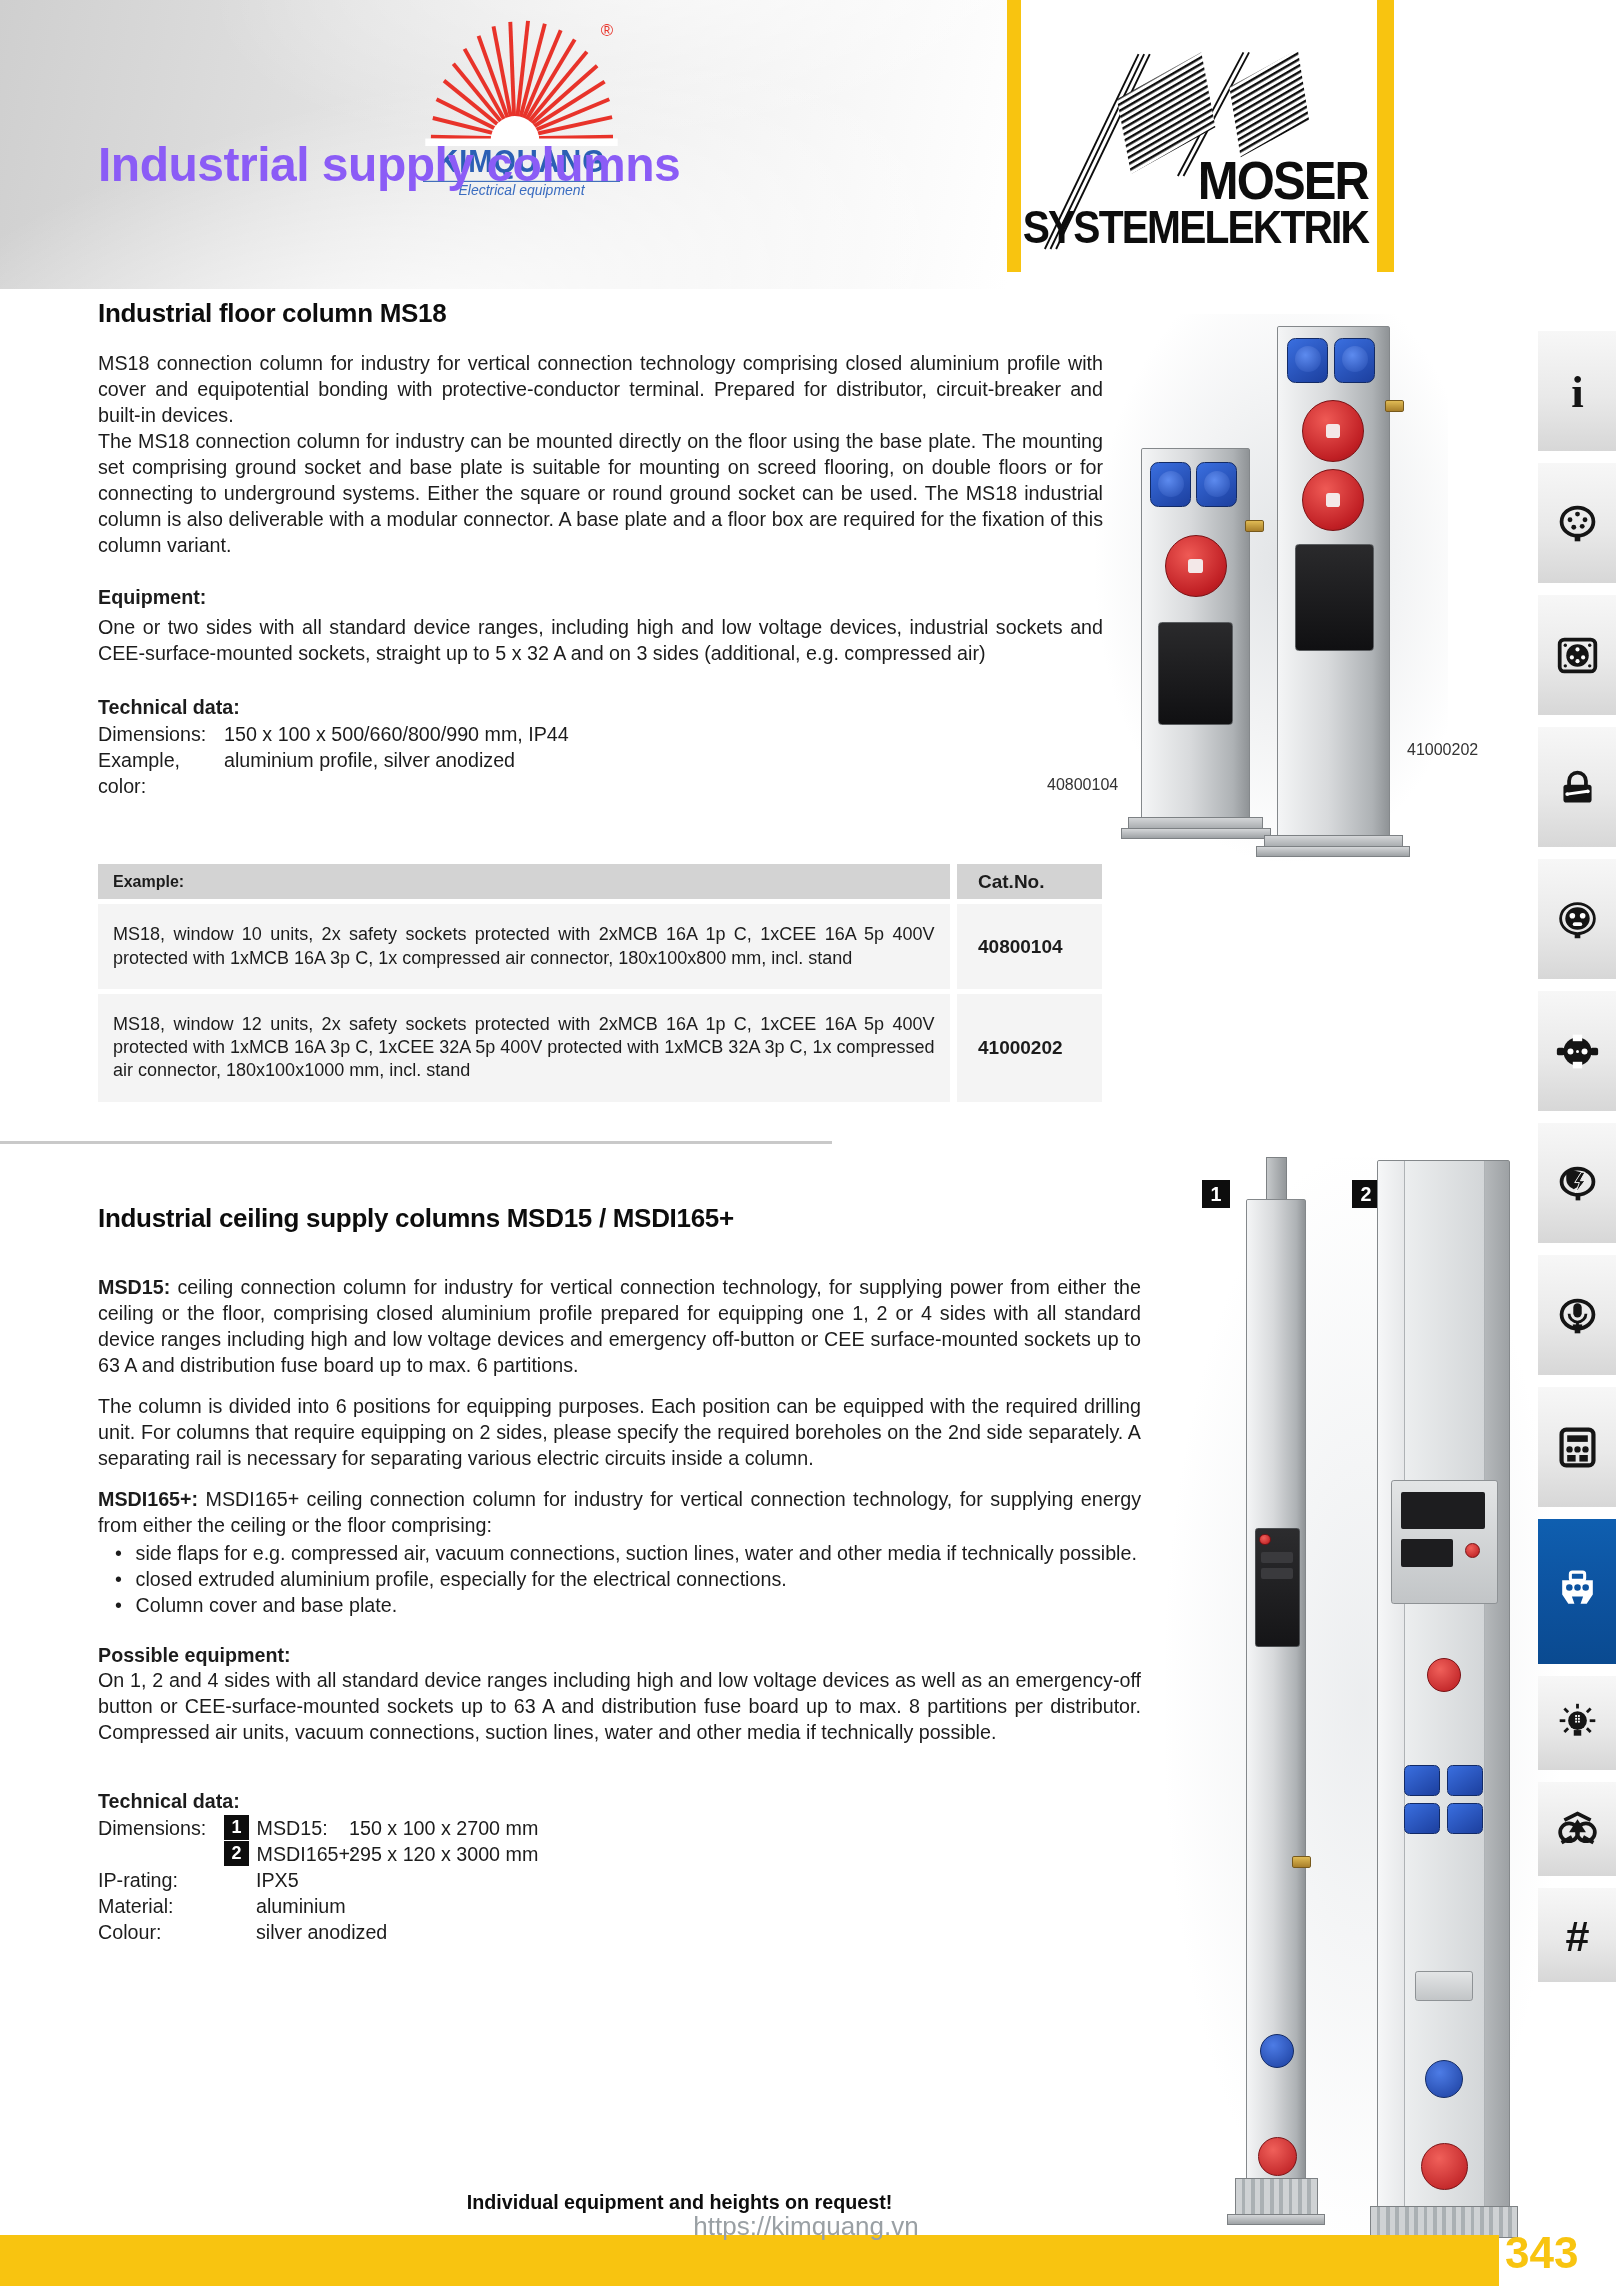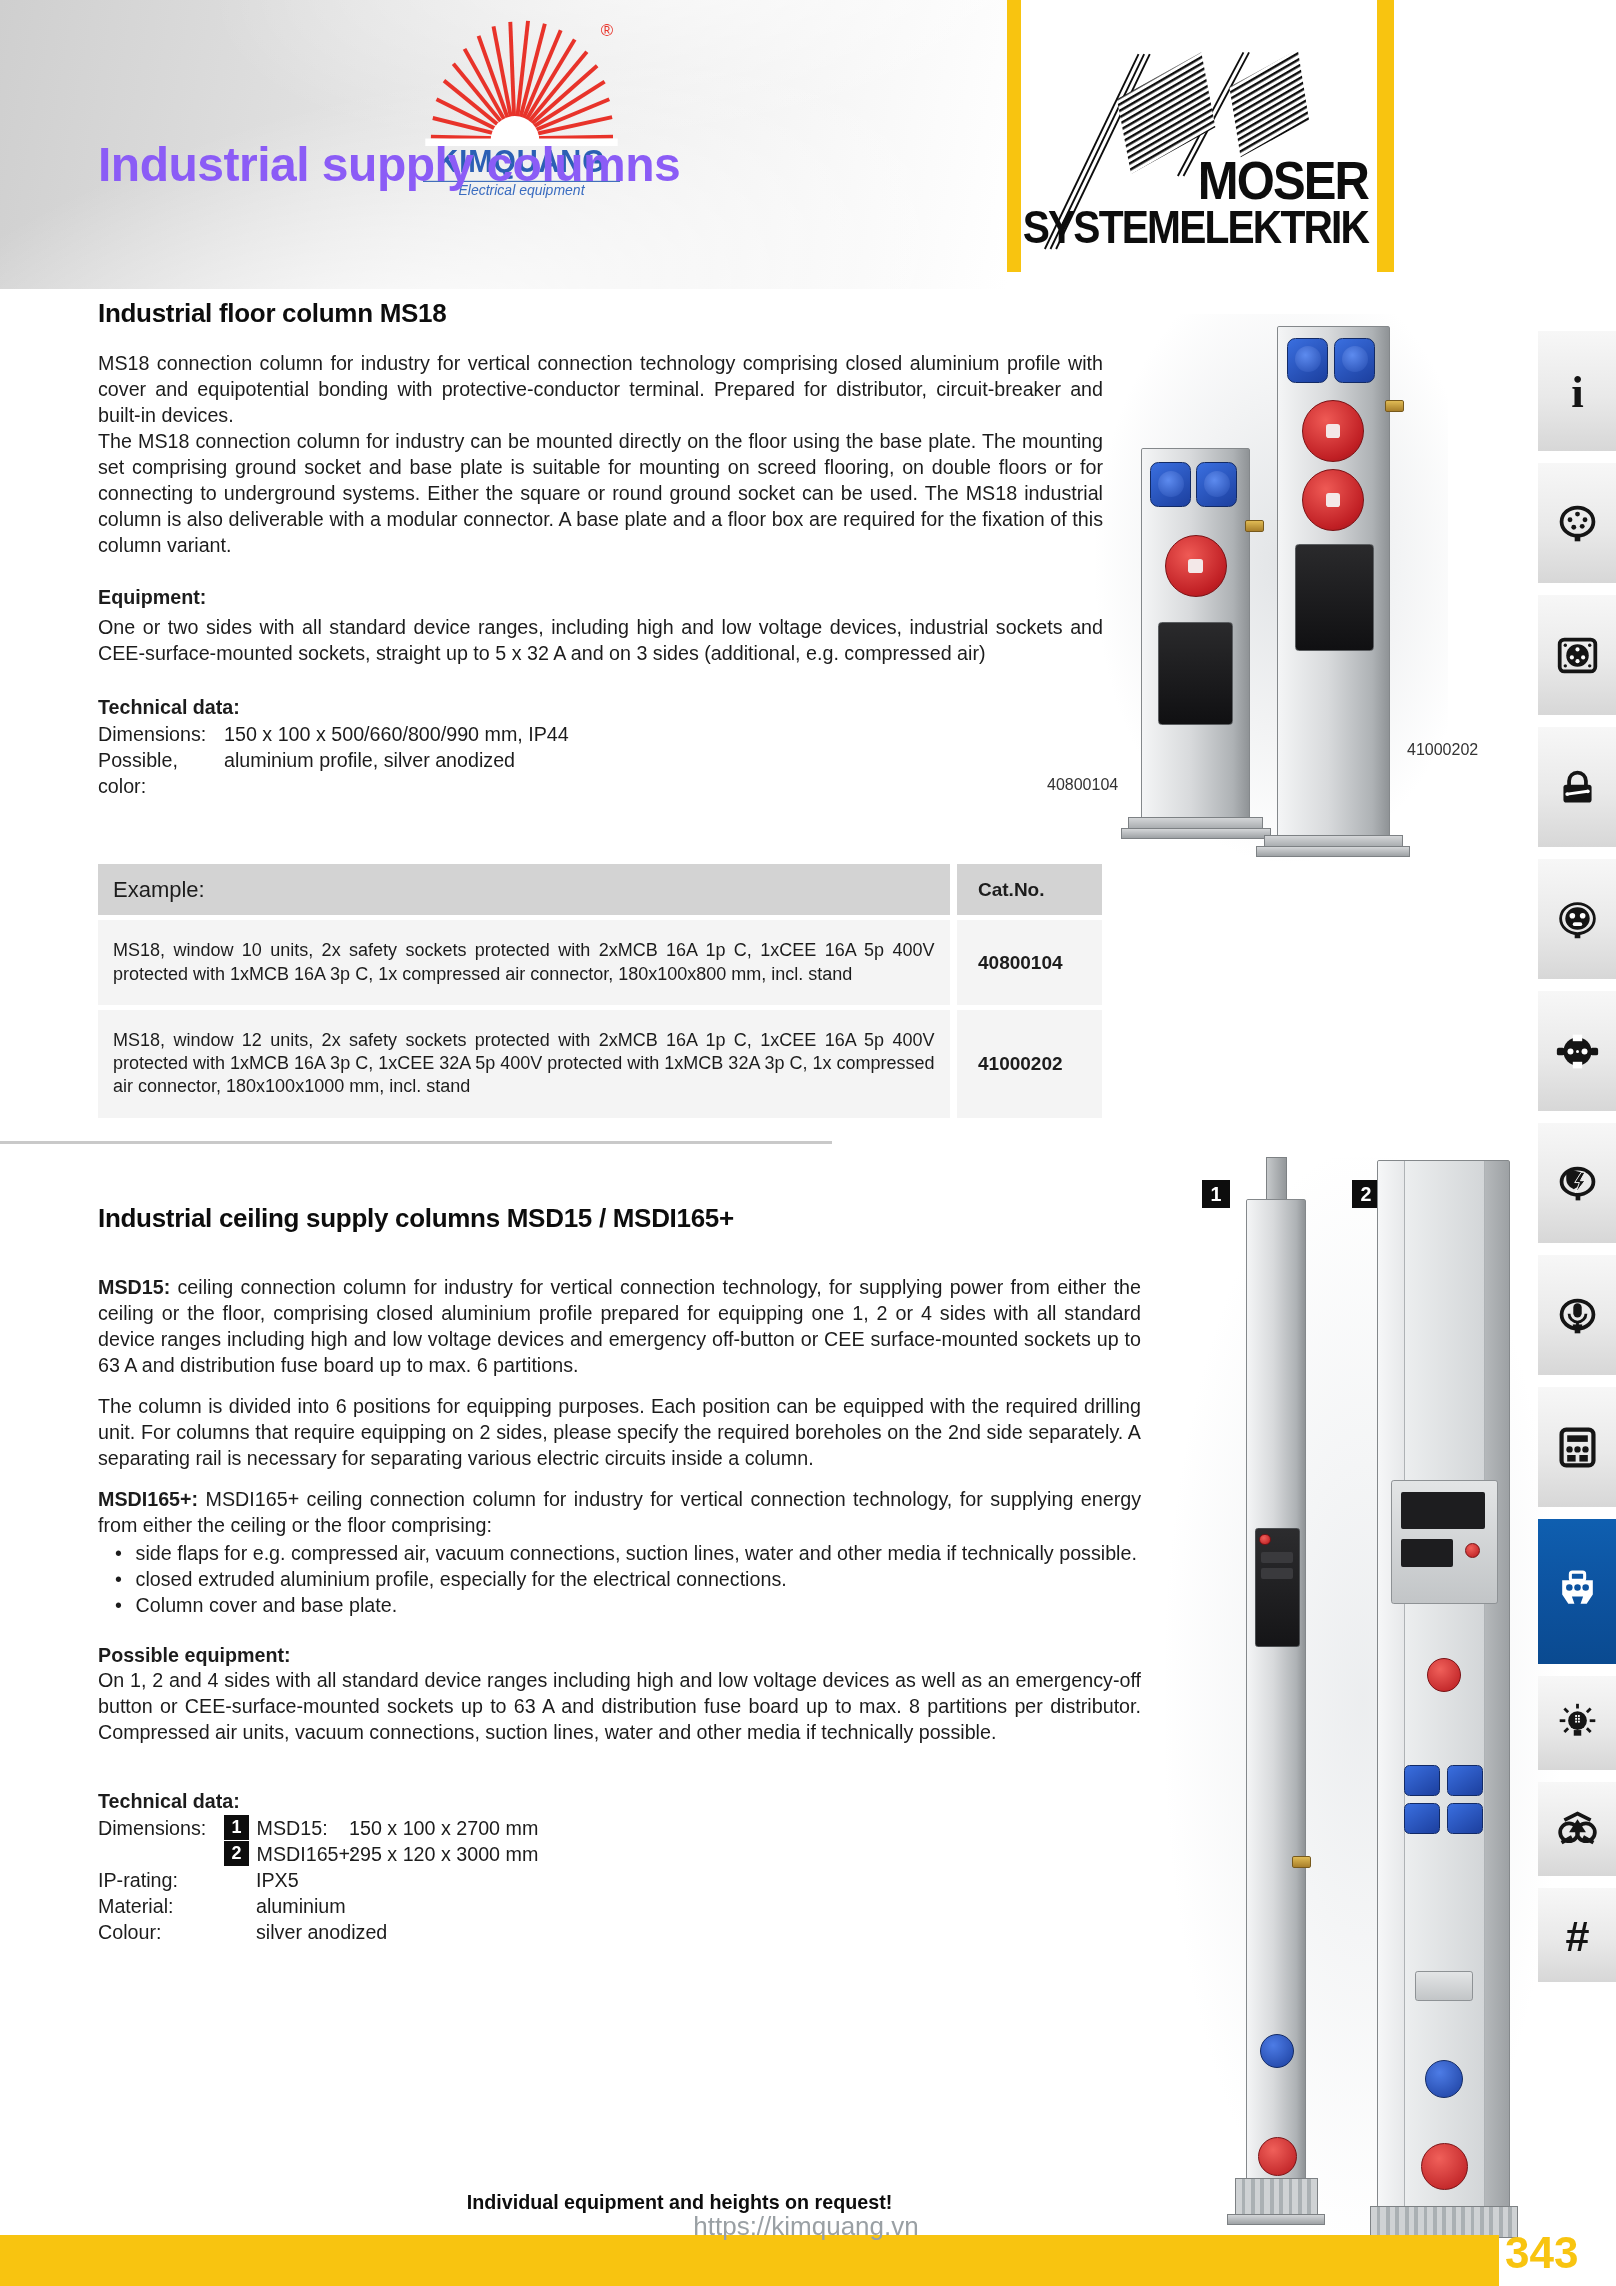"Possible, color:" span.tdlabel { text: Possible -> Example }
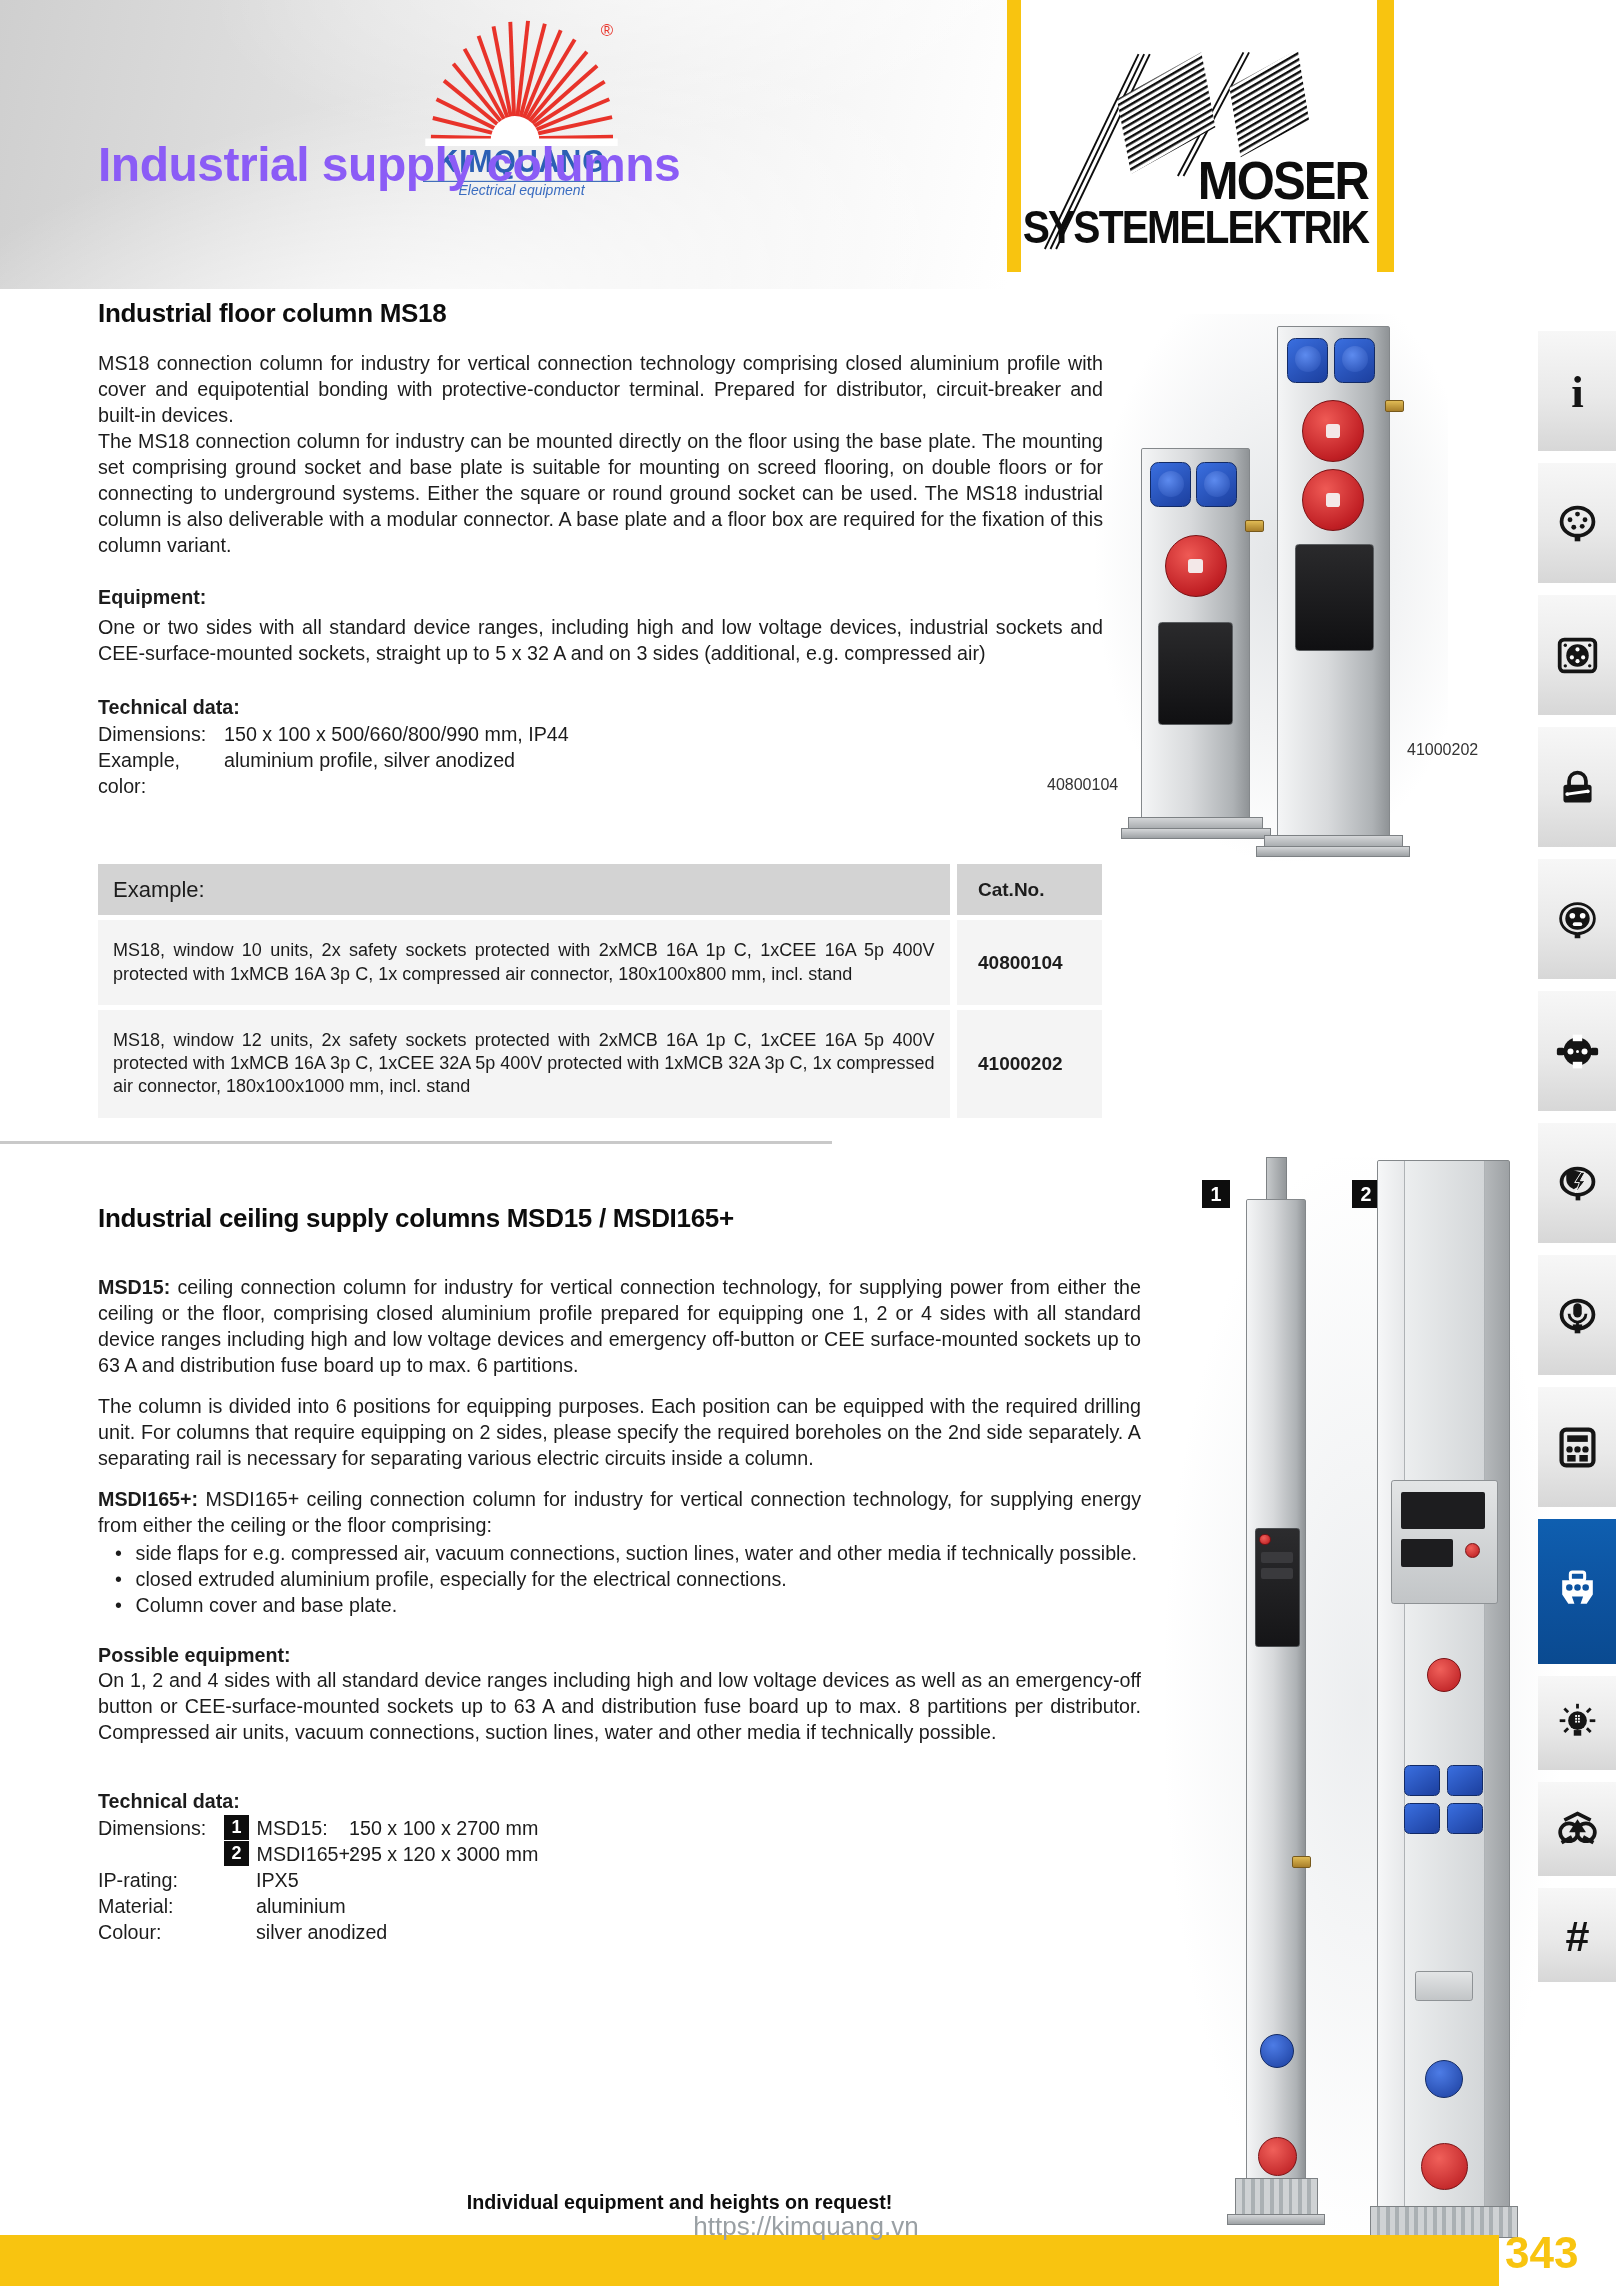"Example:" .tr.head .td-main { font-size: 22px -> 16px; font-weight: normal -> bold; padding: 14px 15px -> 6px 15px }
